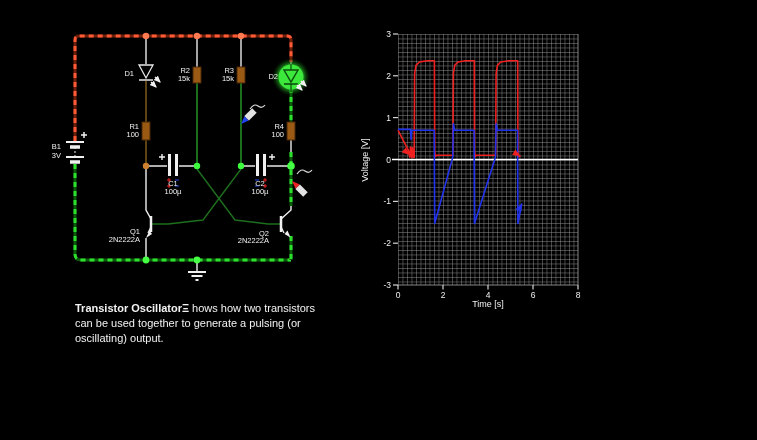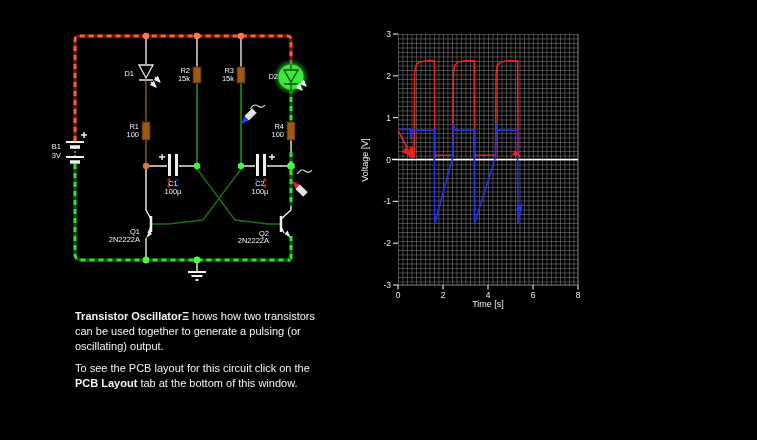"Transistor OscillatorΞ hows how two" #desc { margin-top: 8px -> none }
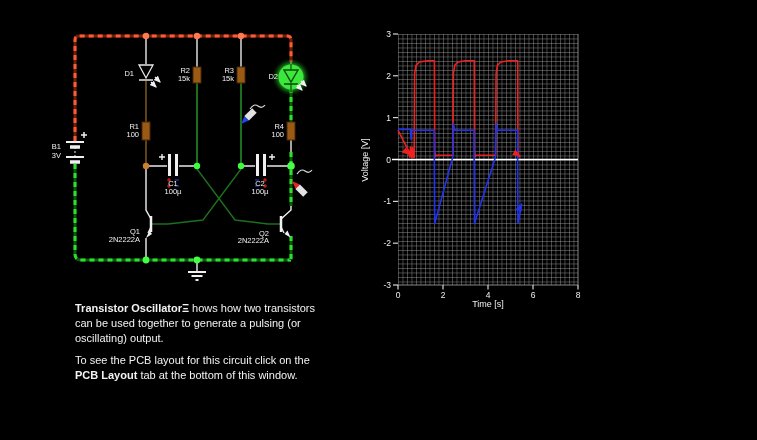"To see the PCB layout" p { html: <p><span>To see the PCB layout for this circuit click on the </span><b>PCB Layout</b><span> tab at the bottom of this window.</span></p> -> none }
